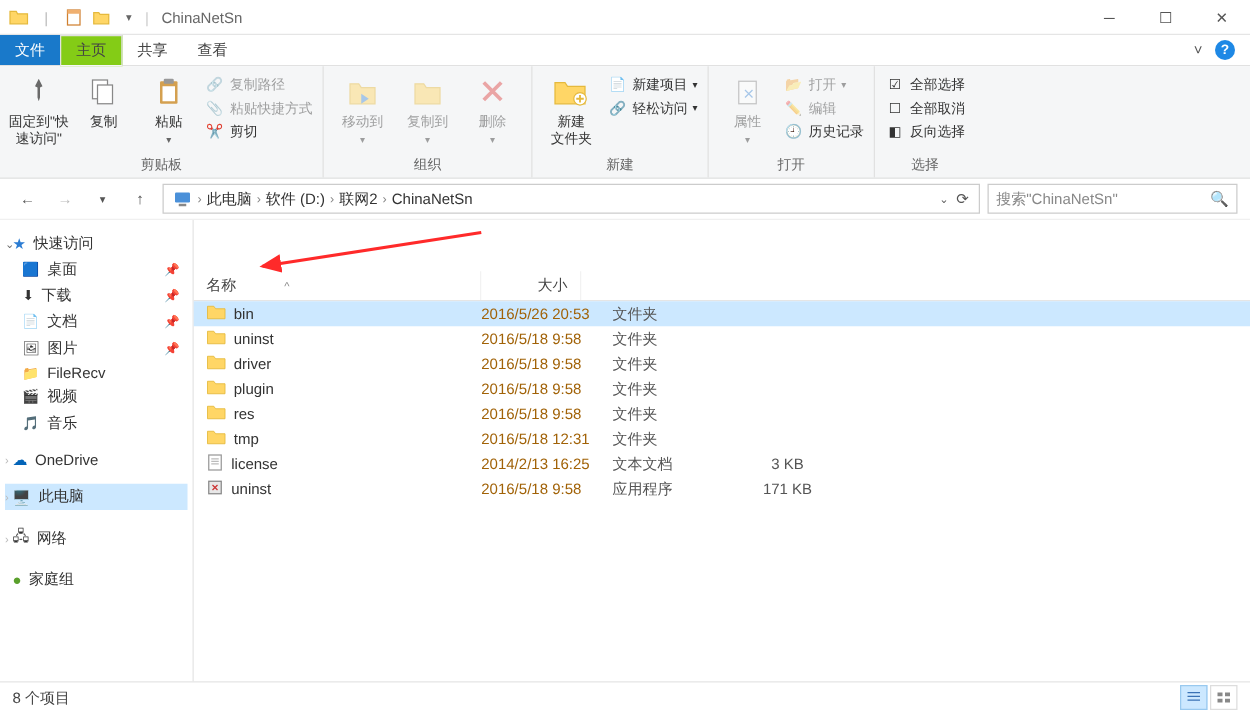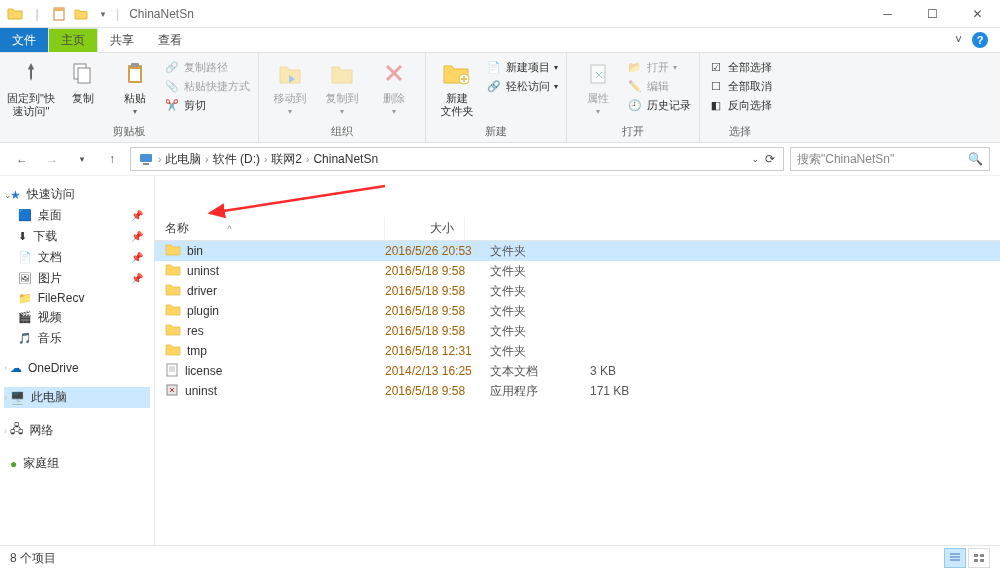"3 KB" .filerow .fsize { text-align: left -> center }
